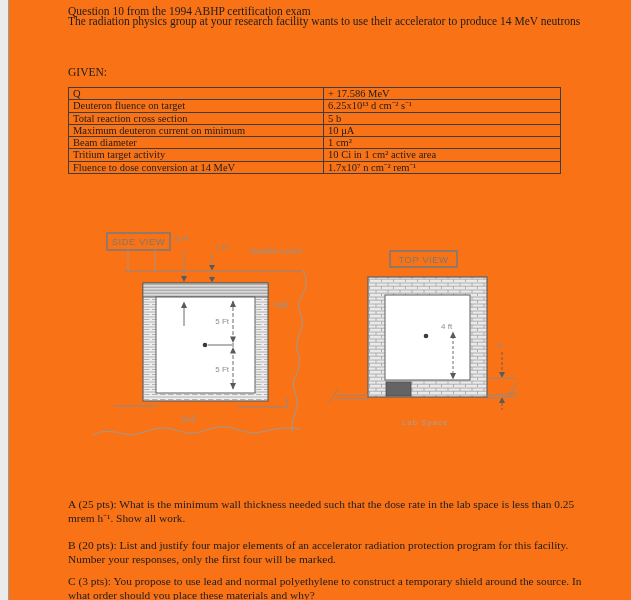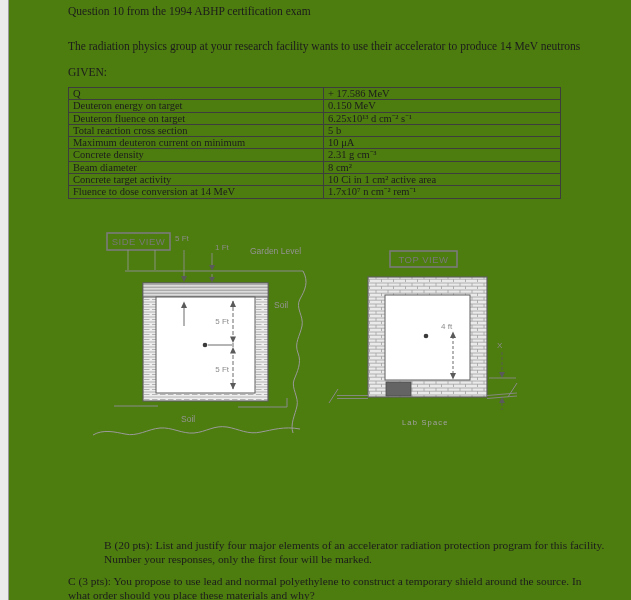"Question 10 from the 1994" #page { background: #4d7c0f -> #f97316 }
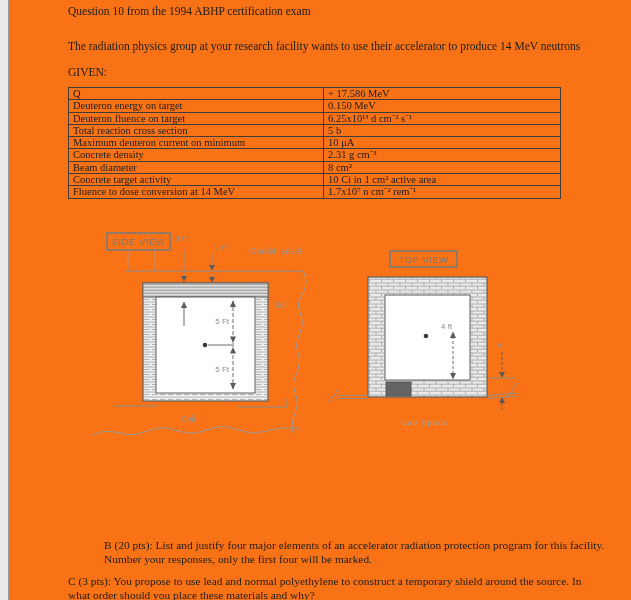"The radiation physics group at" .intro { top: 40px -> 15px }
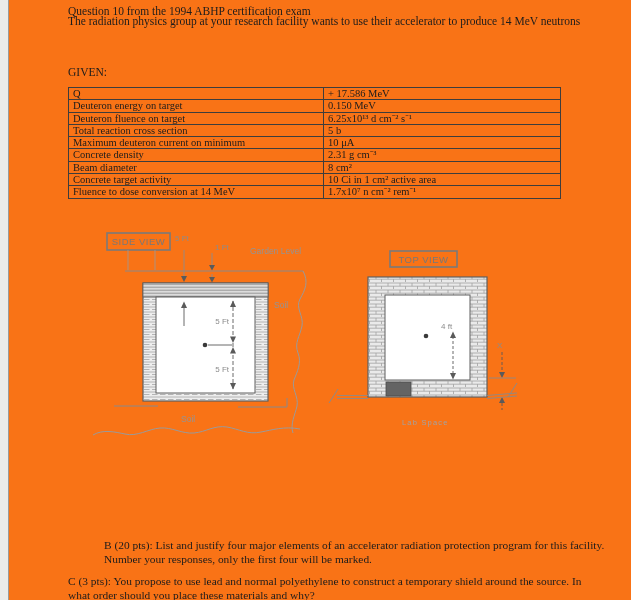"Deuteron energy on target" tr { html: <tr> <td>Deuteron energy on target</td> <td>0.150 MeV</td> </tr> -> none }
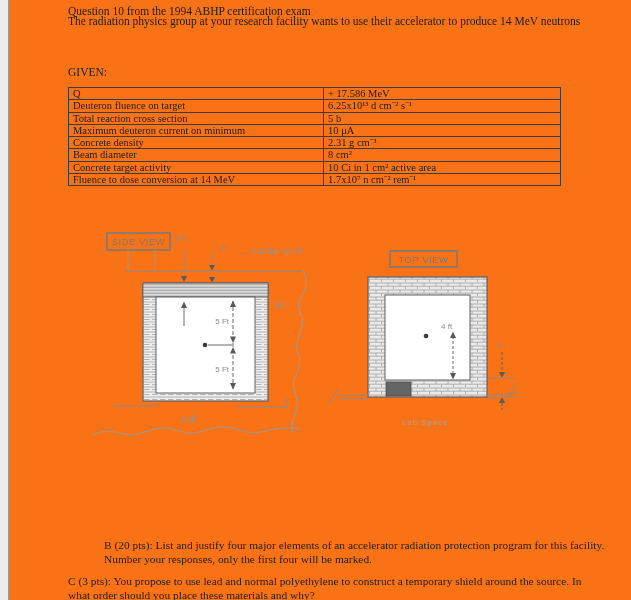"Concrete density" tr { html: <tr> <td>Concrete density</td> <td>2.31 g cm⁻³</td> </tr> -> none }
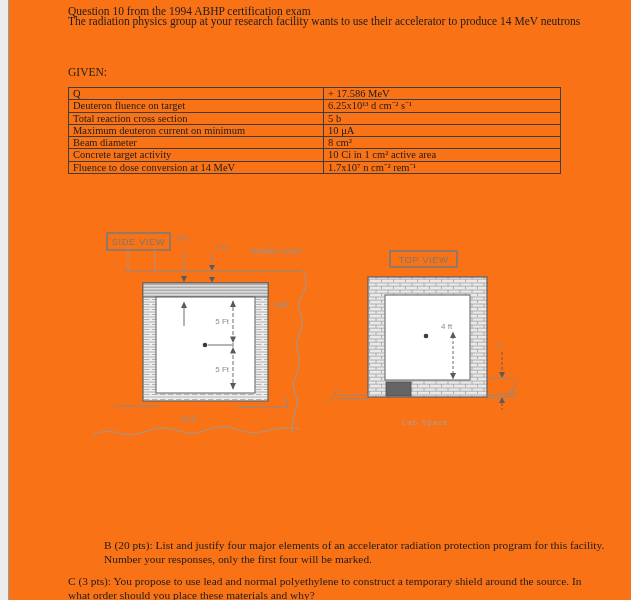"8 cm²" td { text: 8 -> 1 }
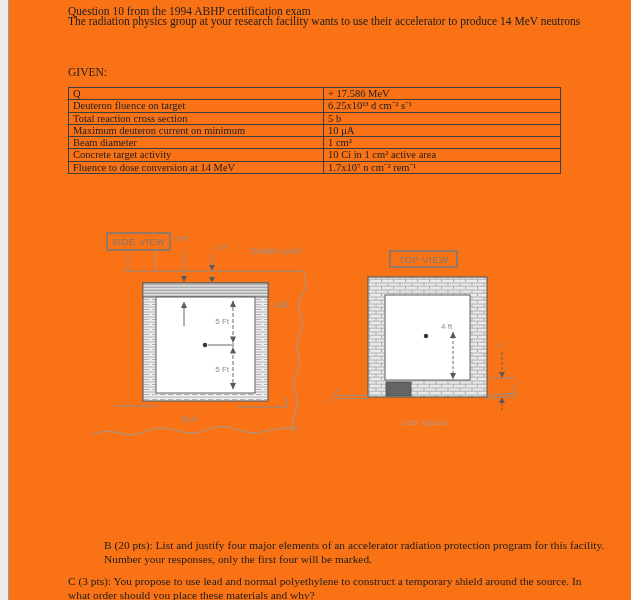"Concrete target activity" td.param { text: Concrete -> Tritium }
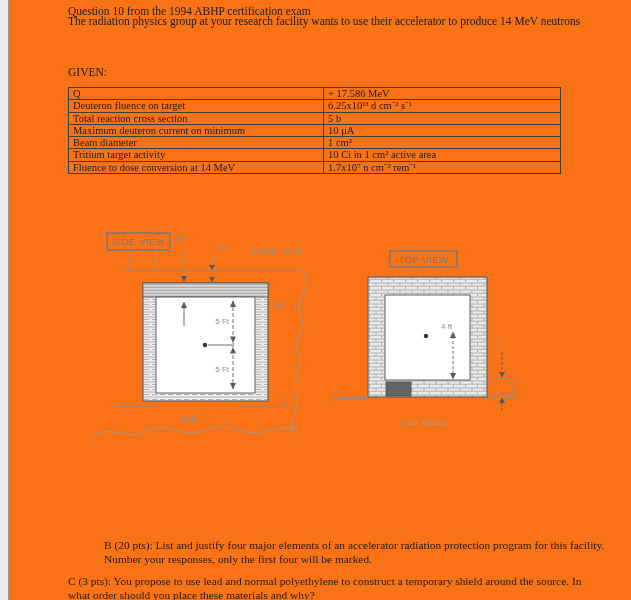"A (25 pts): What is" div.q { html: none -> <div> <div>A (25 pts): What is the minimum wall thickness needed such that the dose rate in the lab space is less than 0.25</div> <div>mrem h⁻¹. Show all work.</div> </div> }
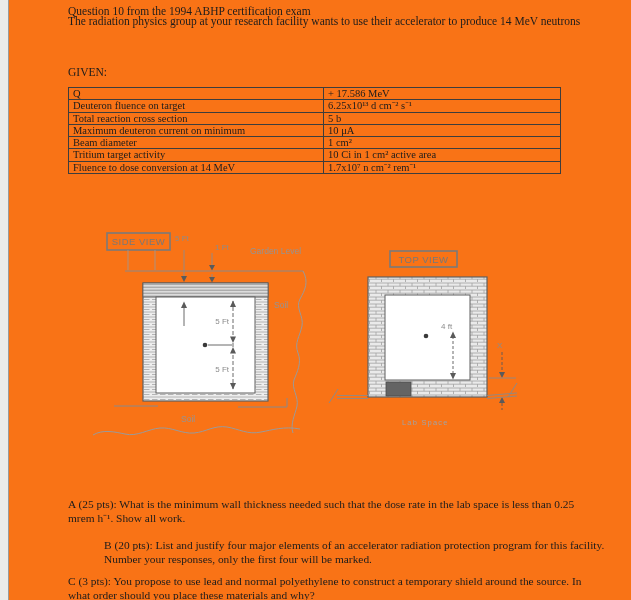"B (20 pts): List and" #qB { margin-left: 36px -> none }
